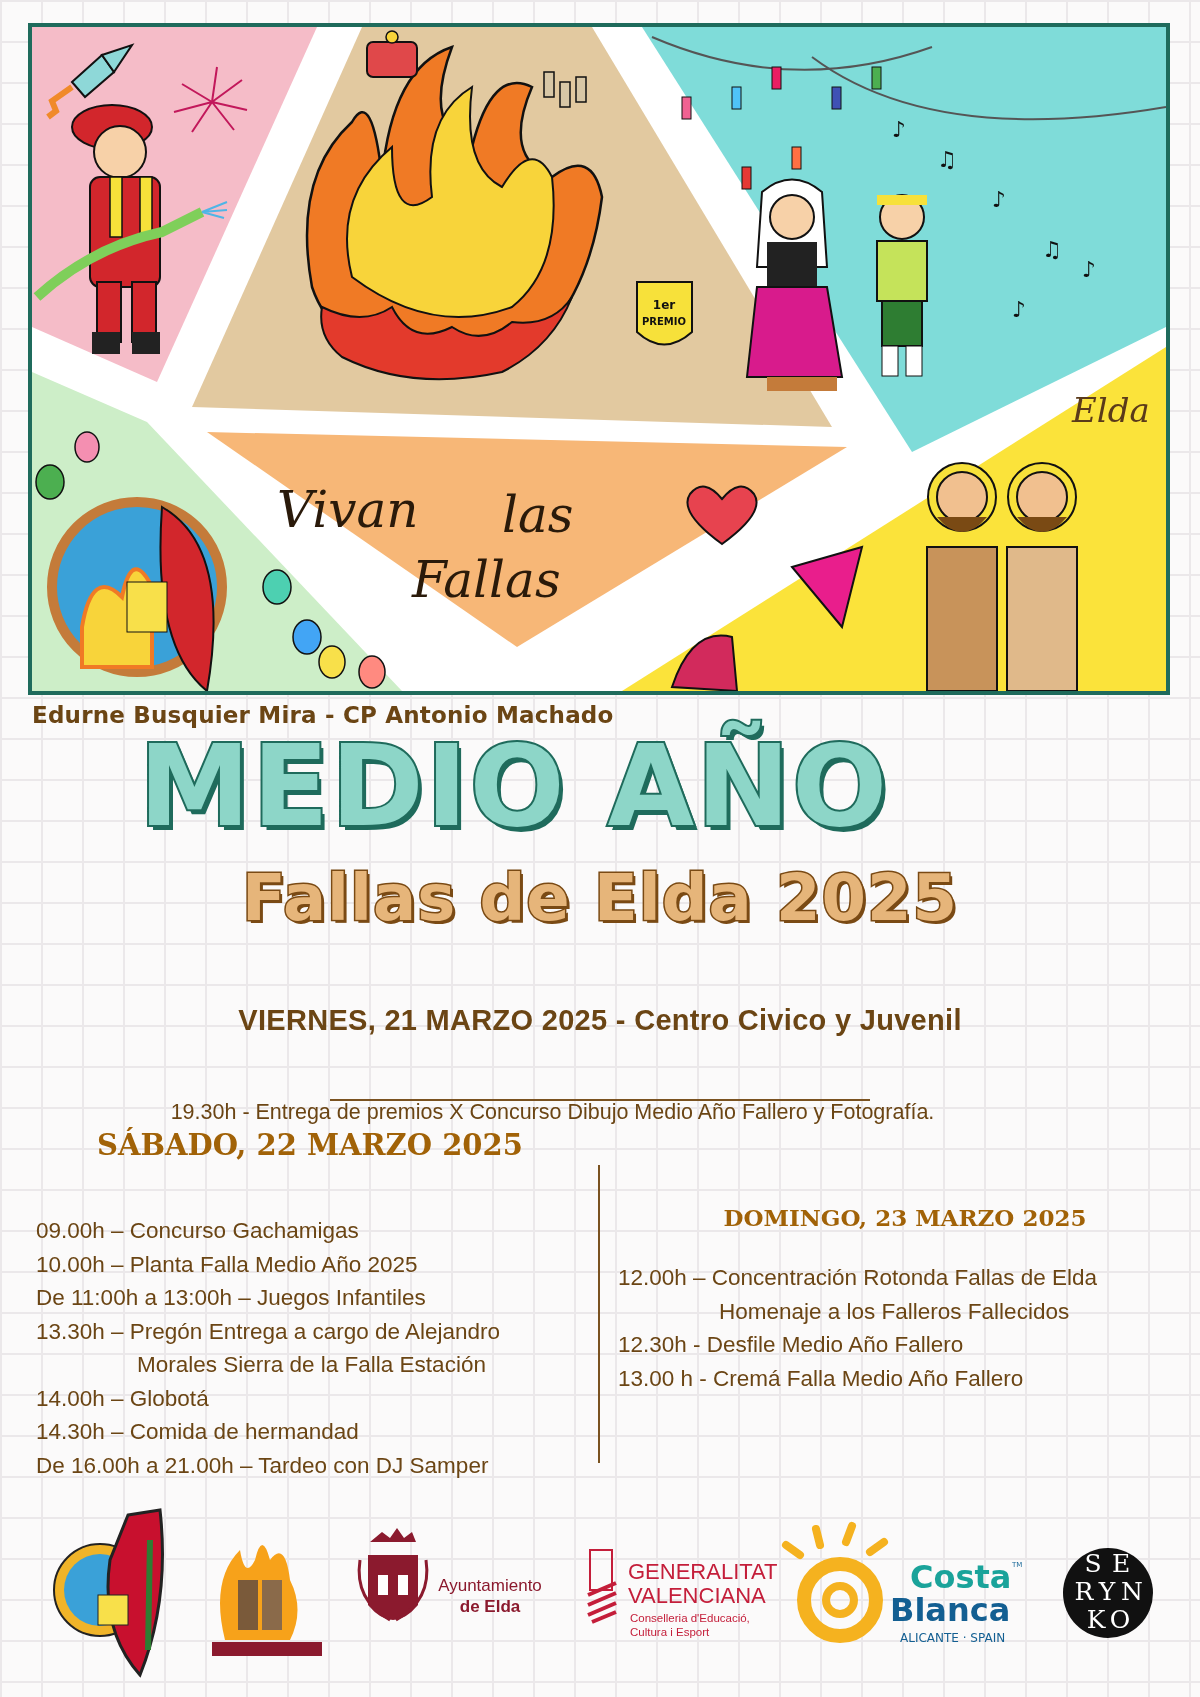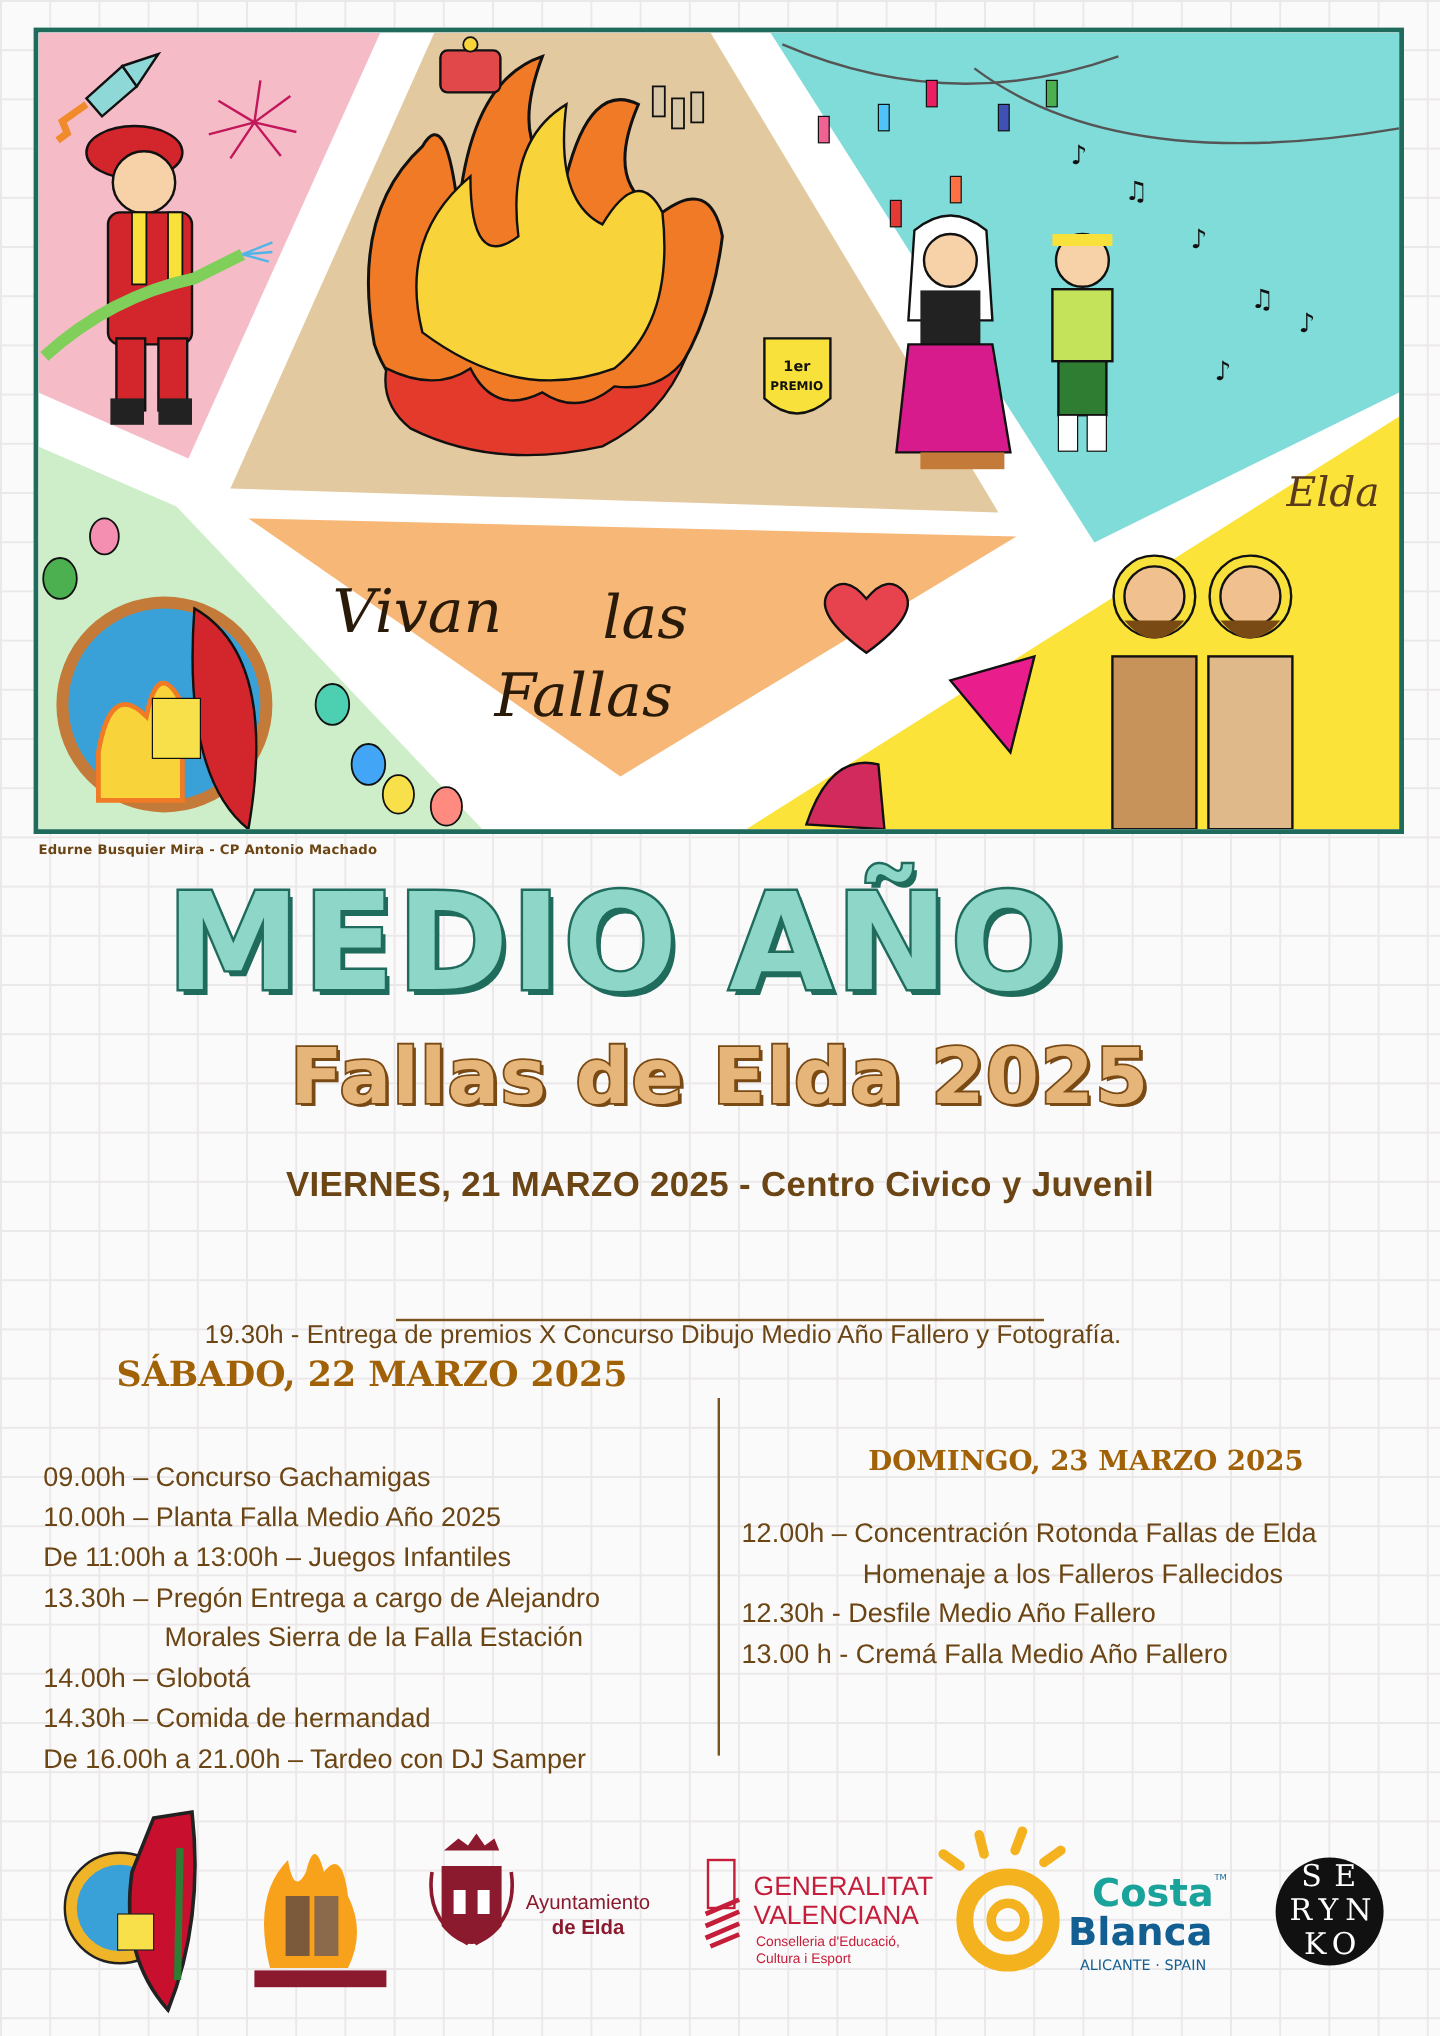"Edurne Busquier Mira - CP" #credit { font-size: 11px -> 23px }
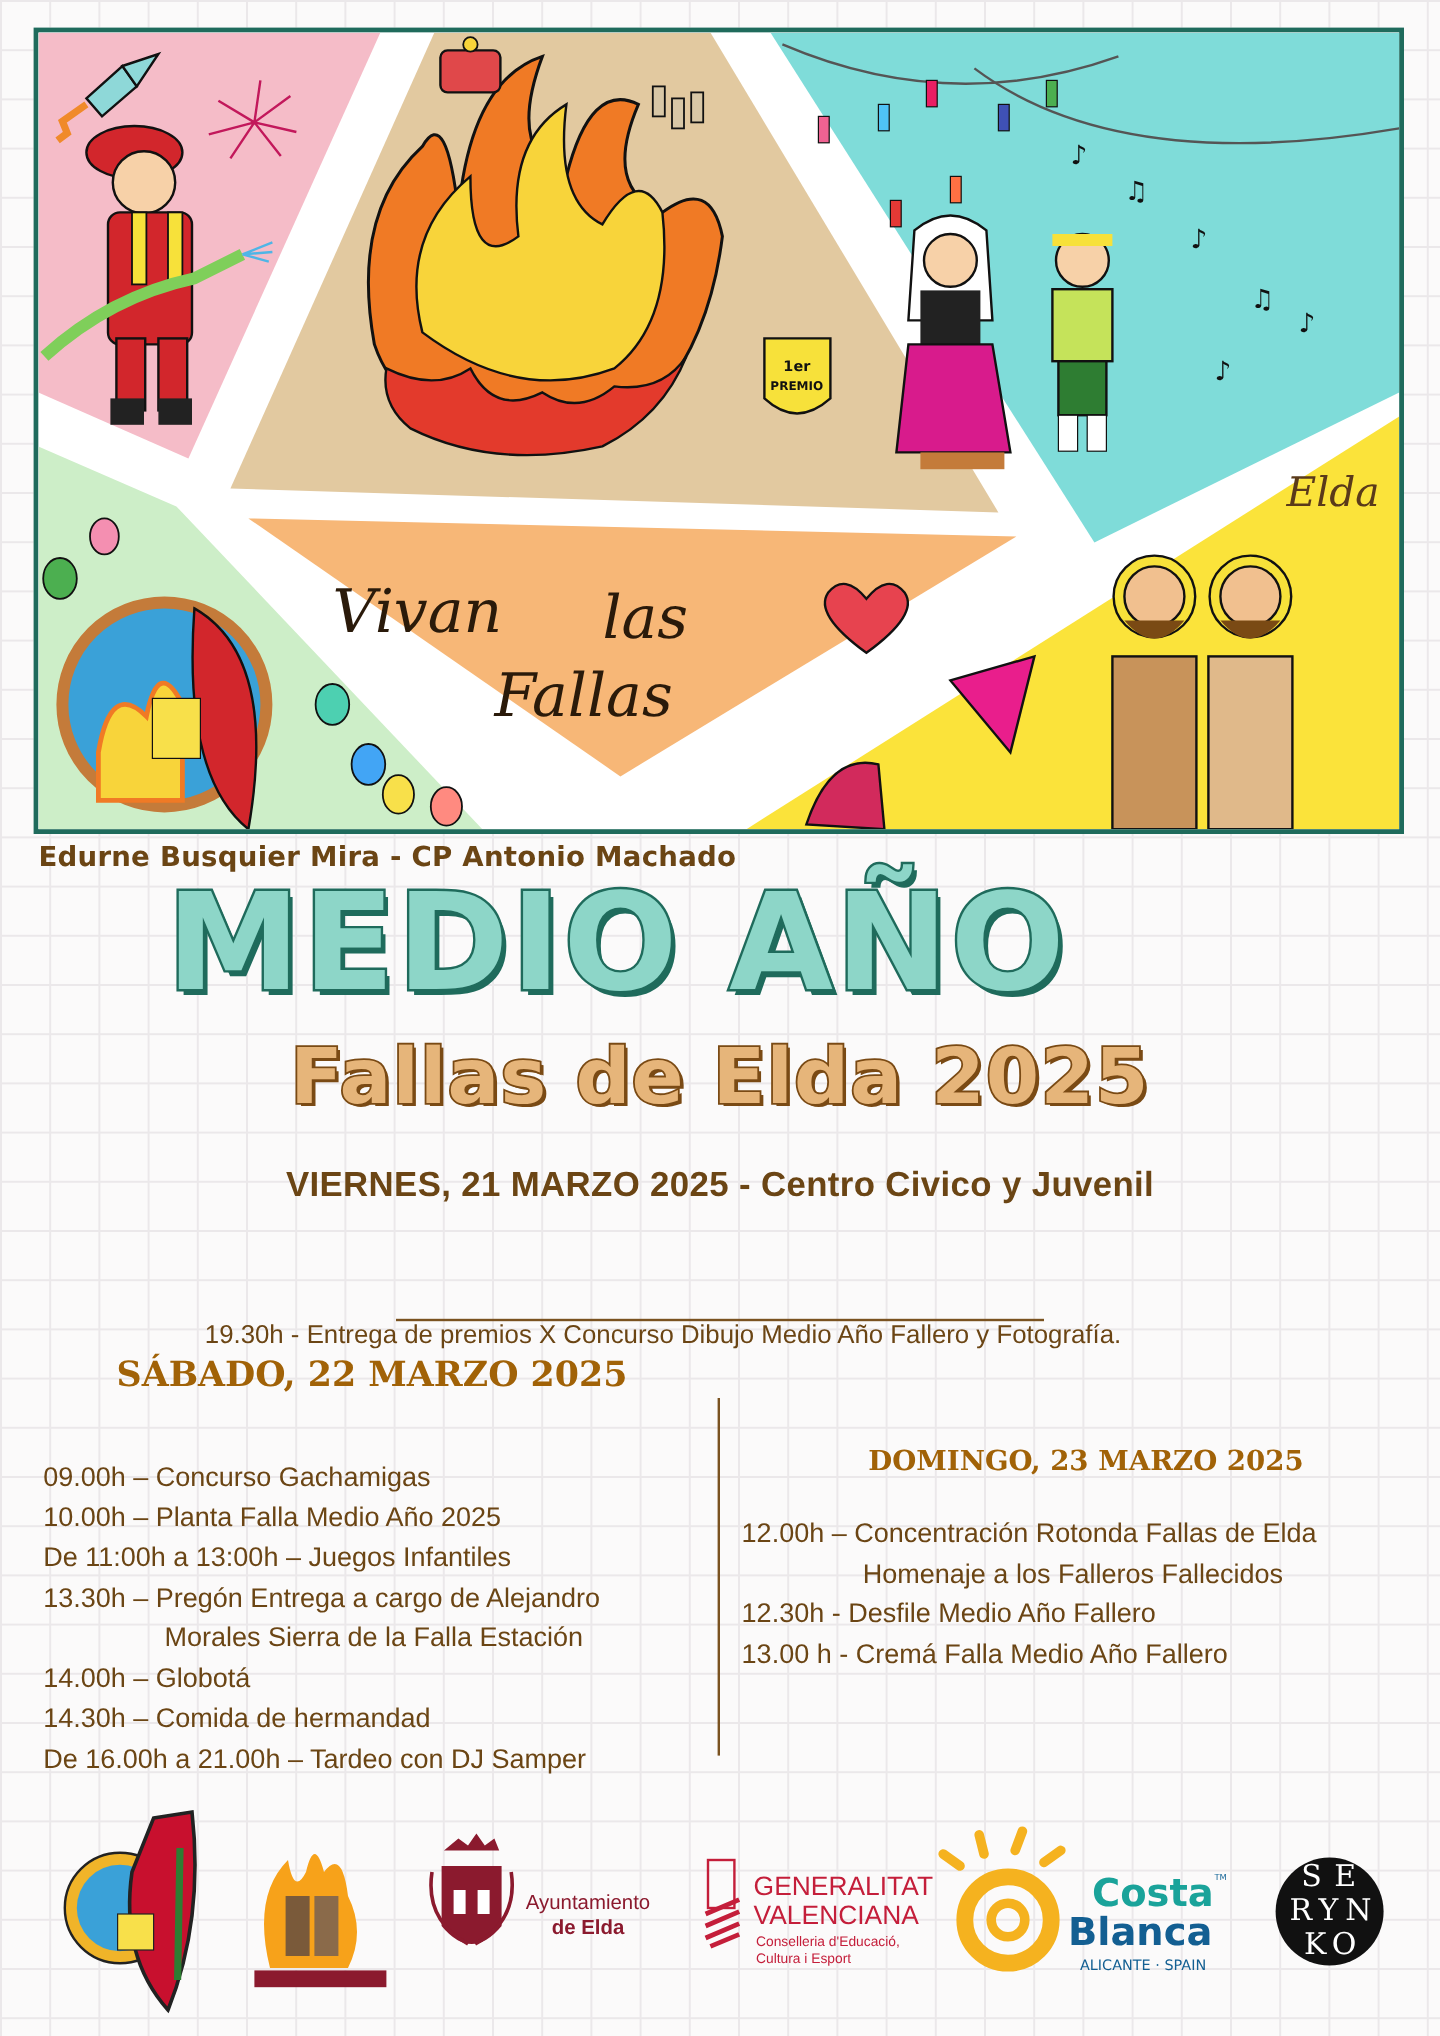"VIERNES, 21 MARZO 2025 -" #fri-head { top: 972px -> 1004px }
